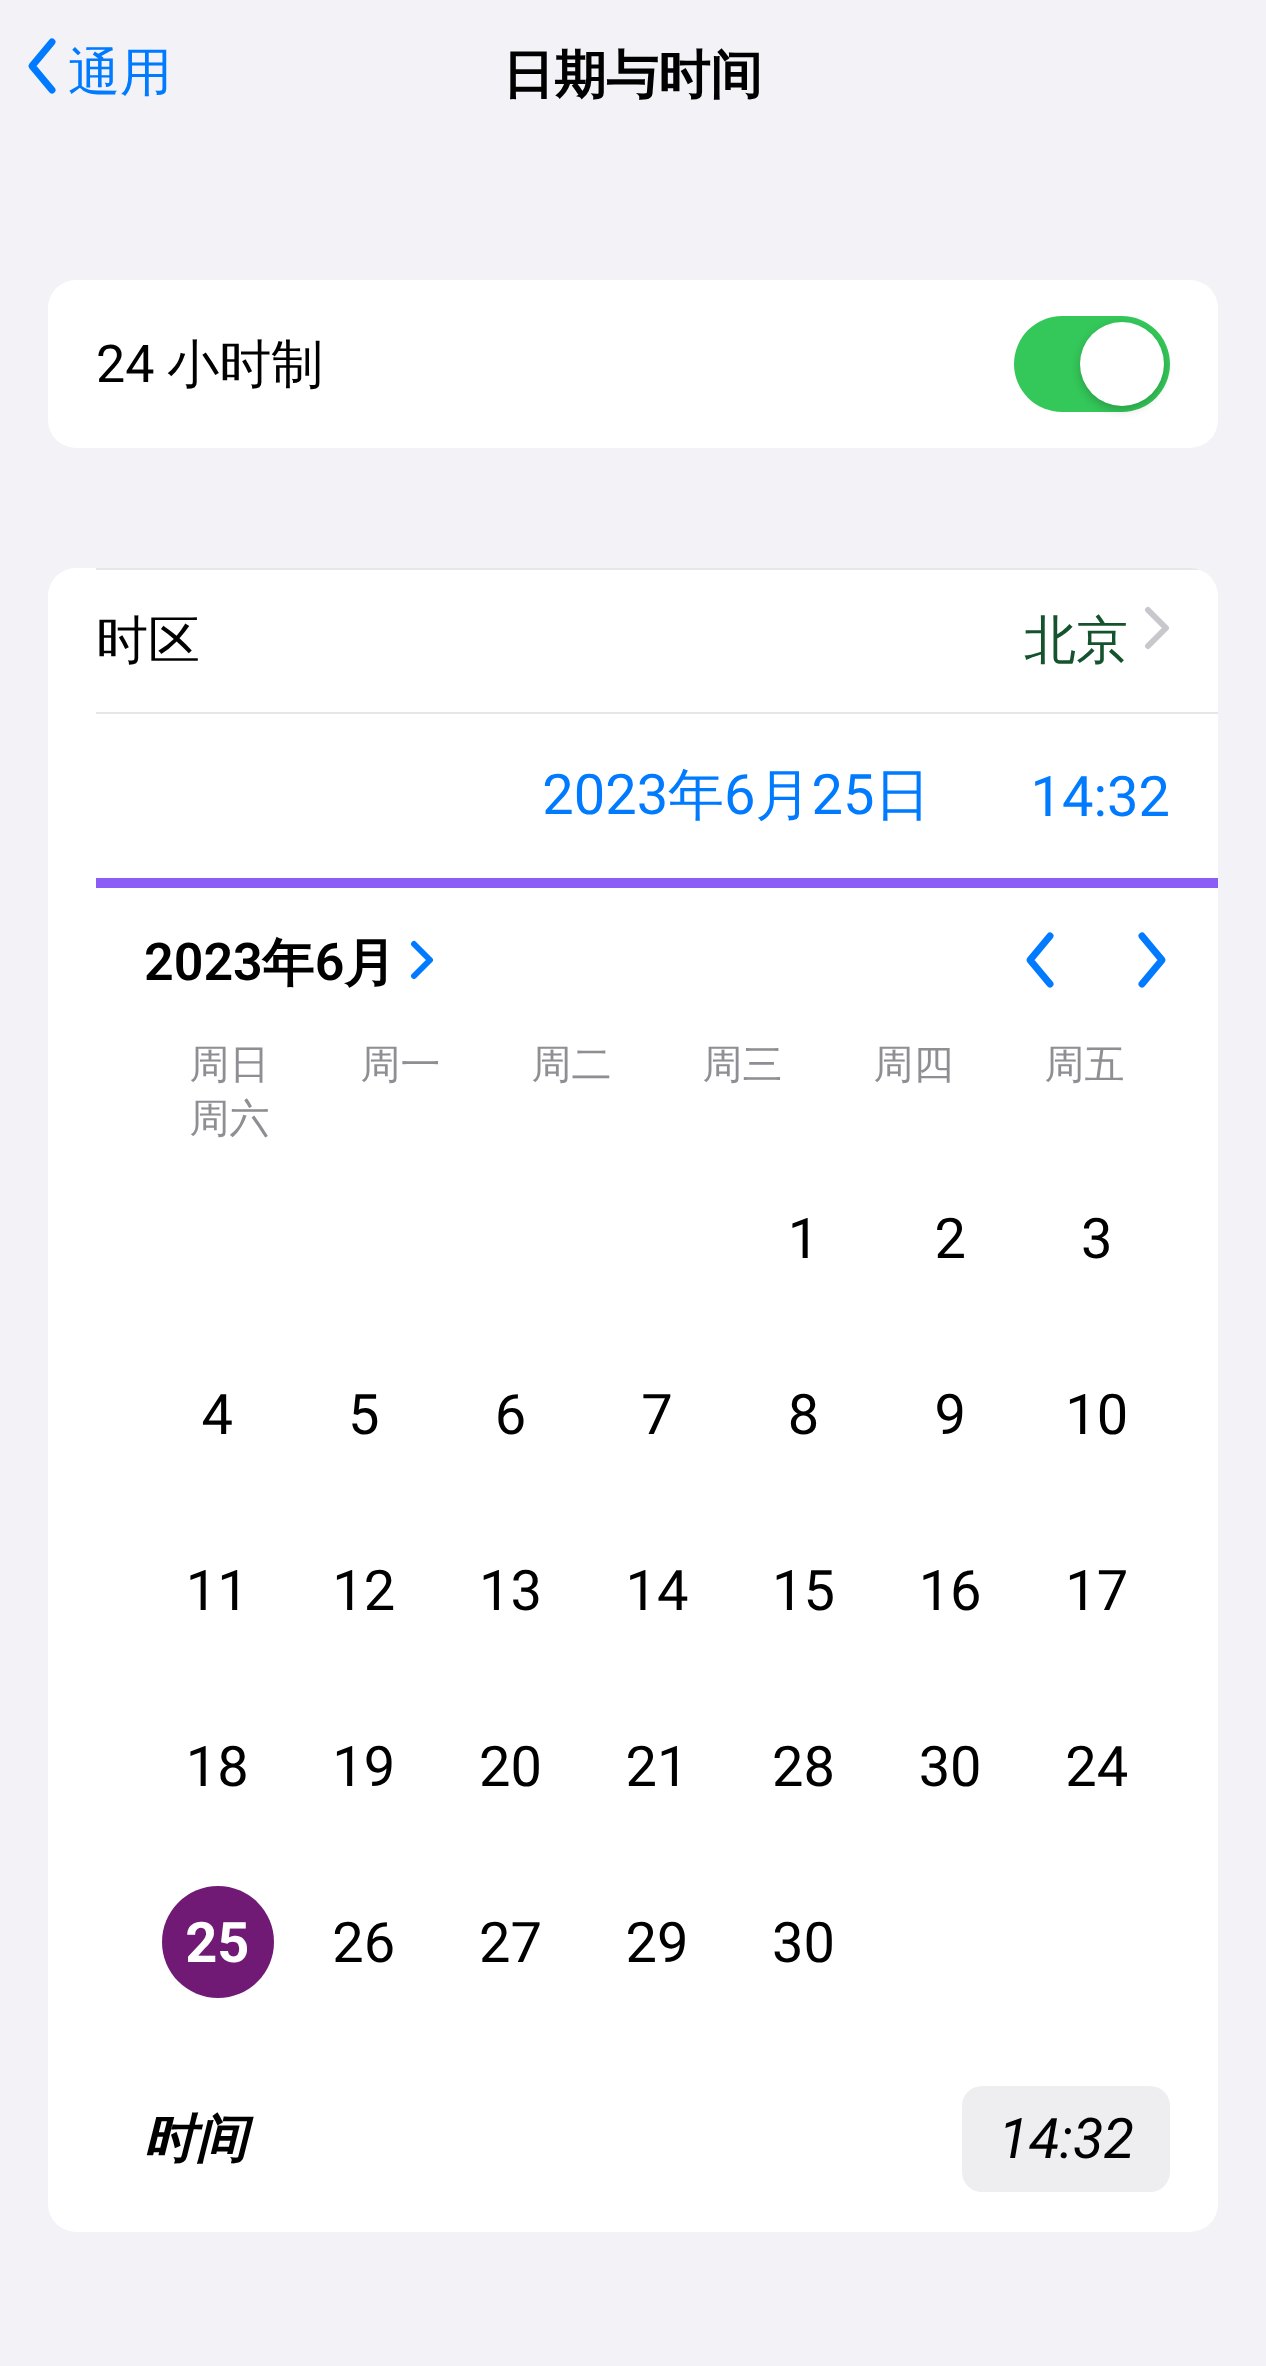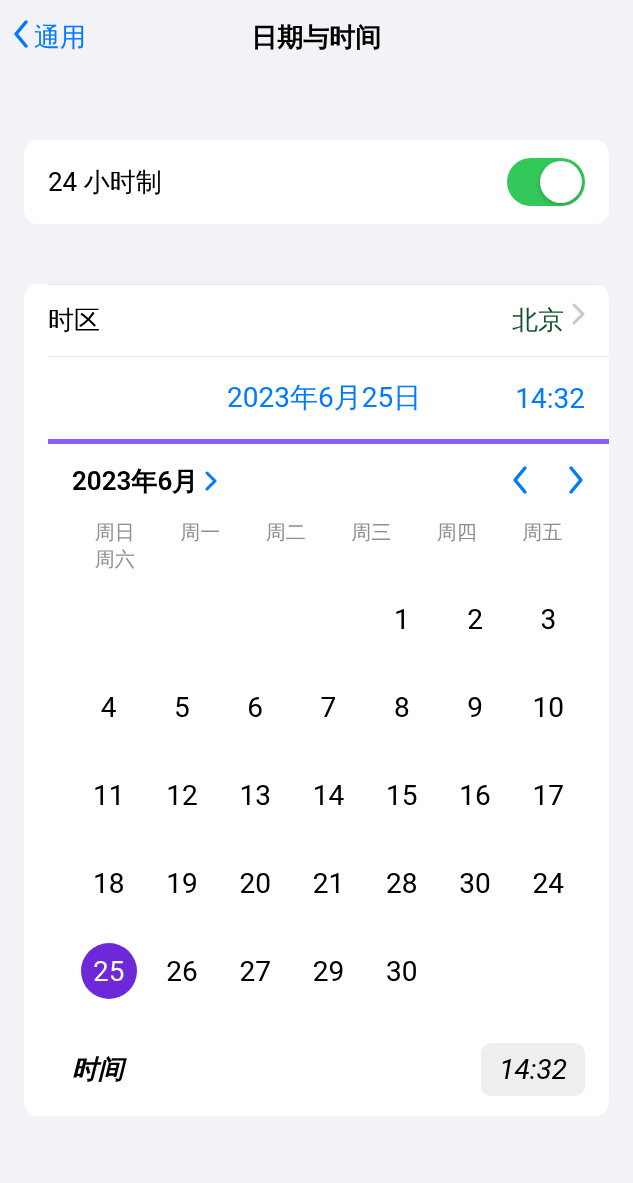"2023年6月25日" .datetime-row { gap: 94px -> 50px }
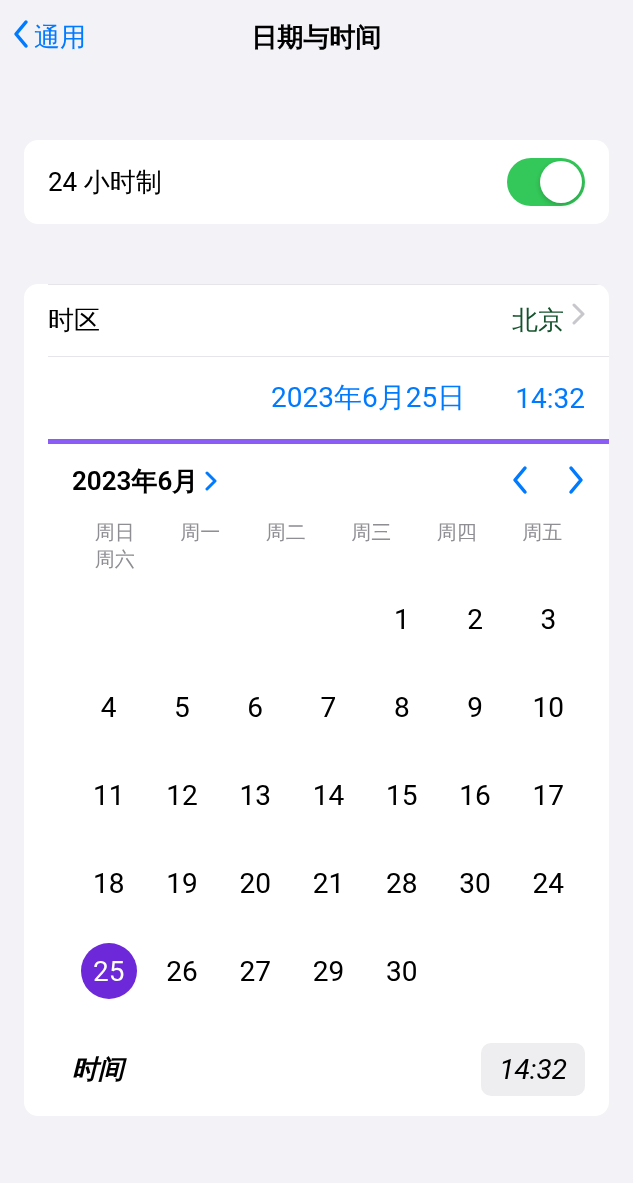"25" .day.selected { background: #6d28d9 -> #701a75; font-weight: 400 -> 700 }
